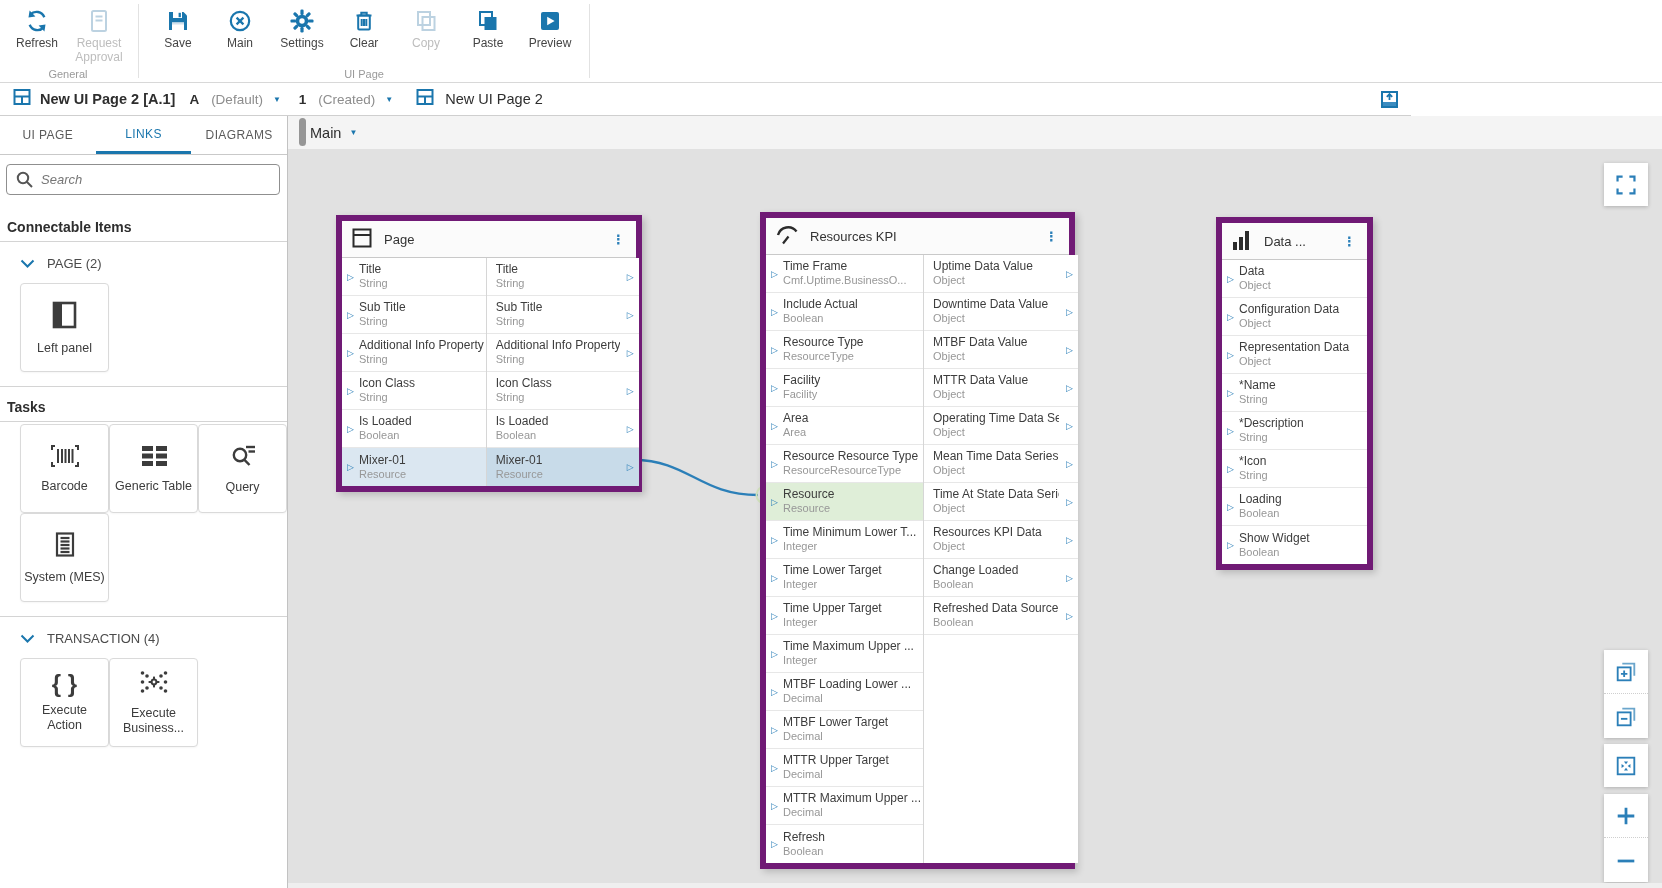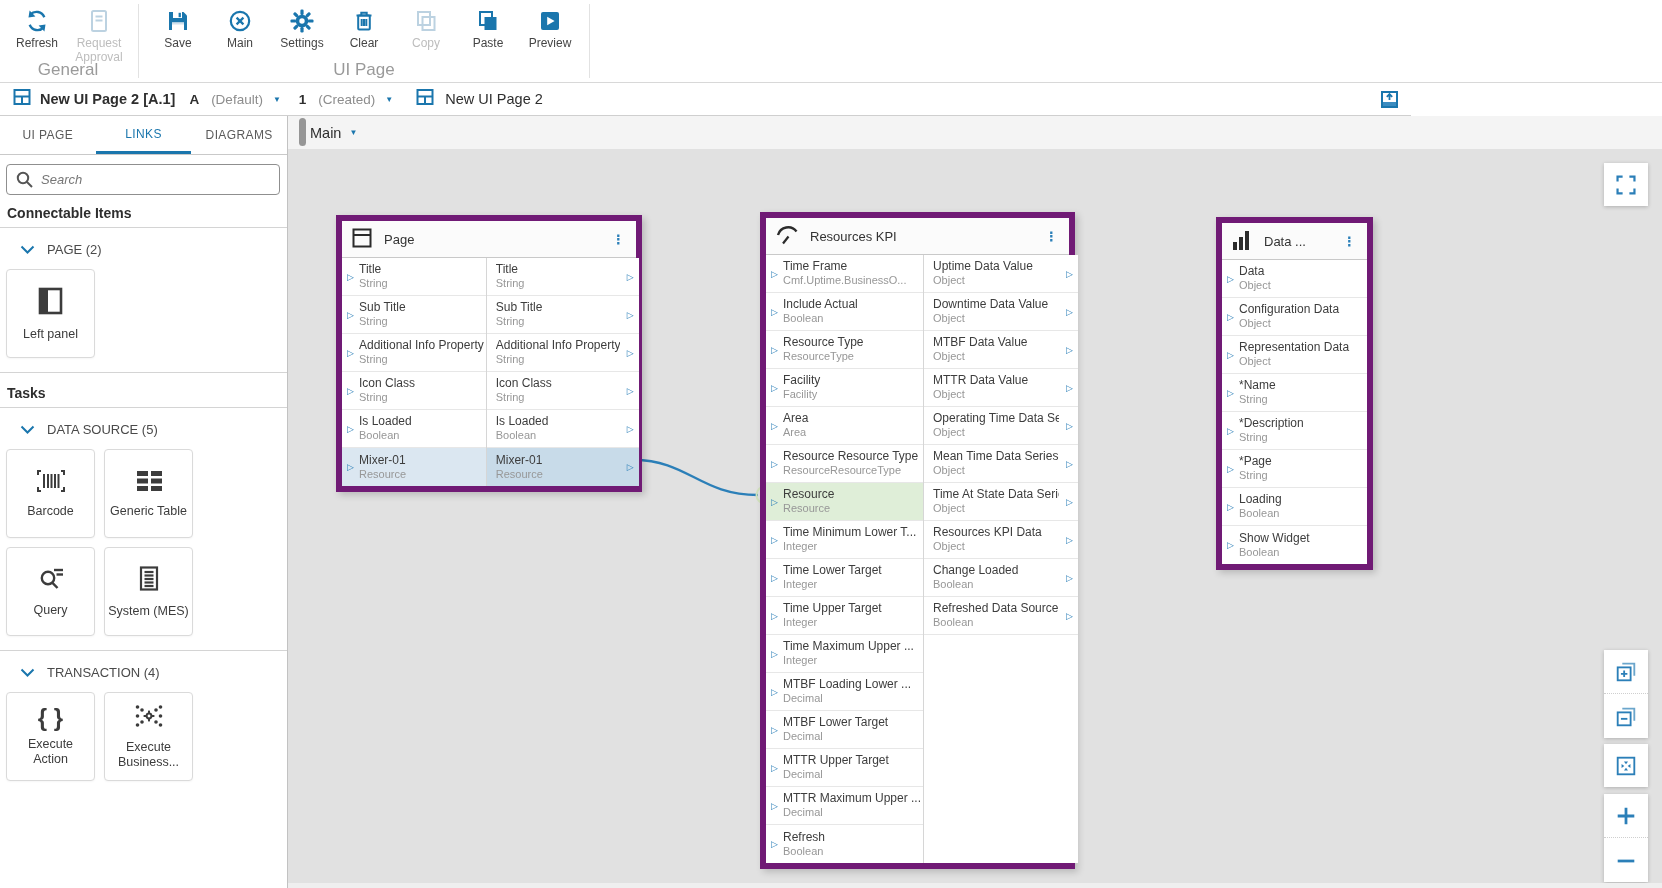"General" .rib-label { font-size: 17px -> 11px }
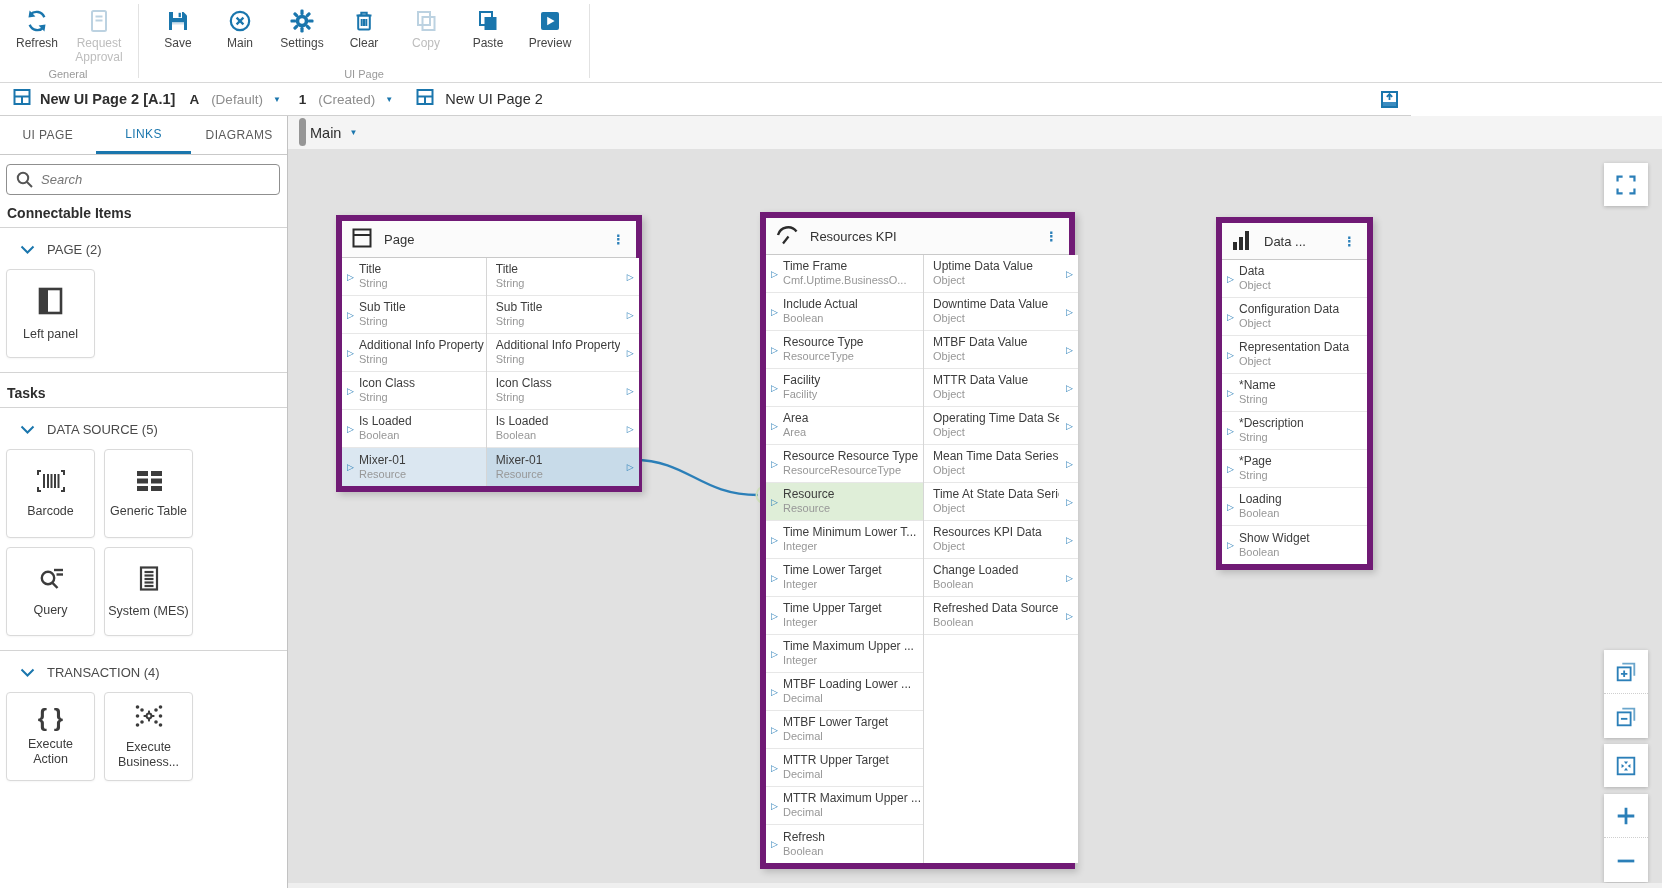"Search" .searchwrap { margin: 9px 7px 6px 6px -> 9px 7px 20px 6px }
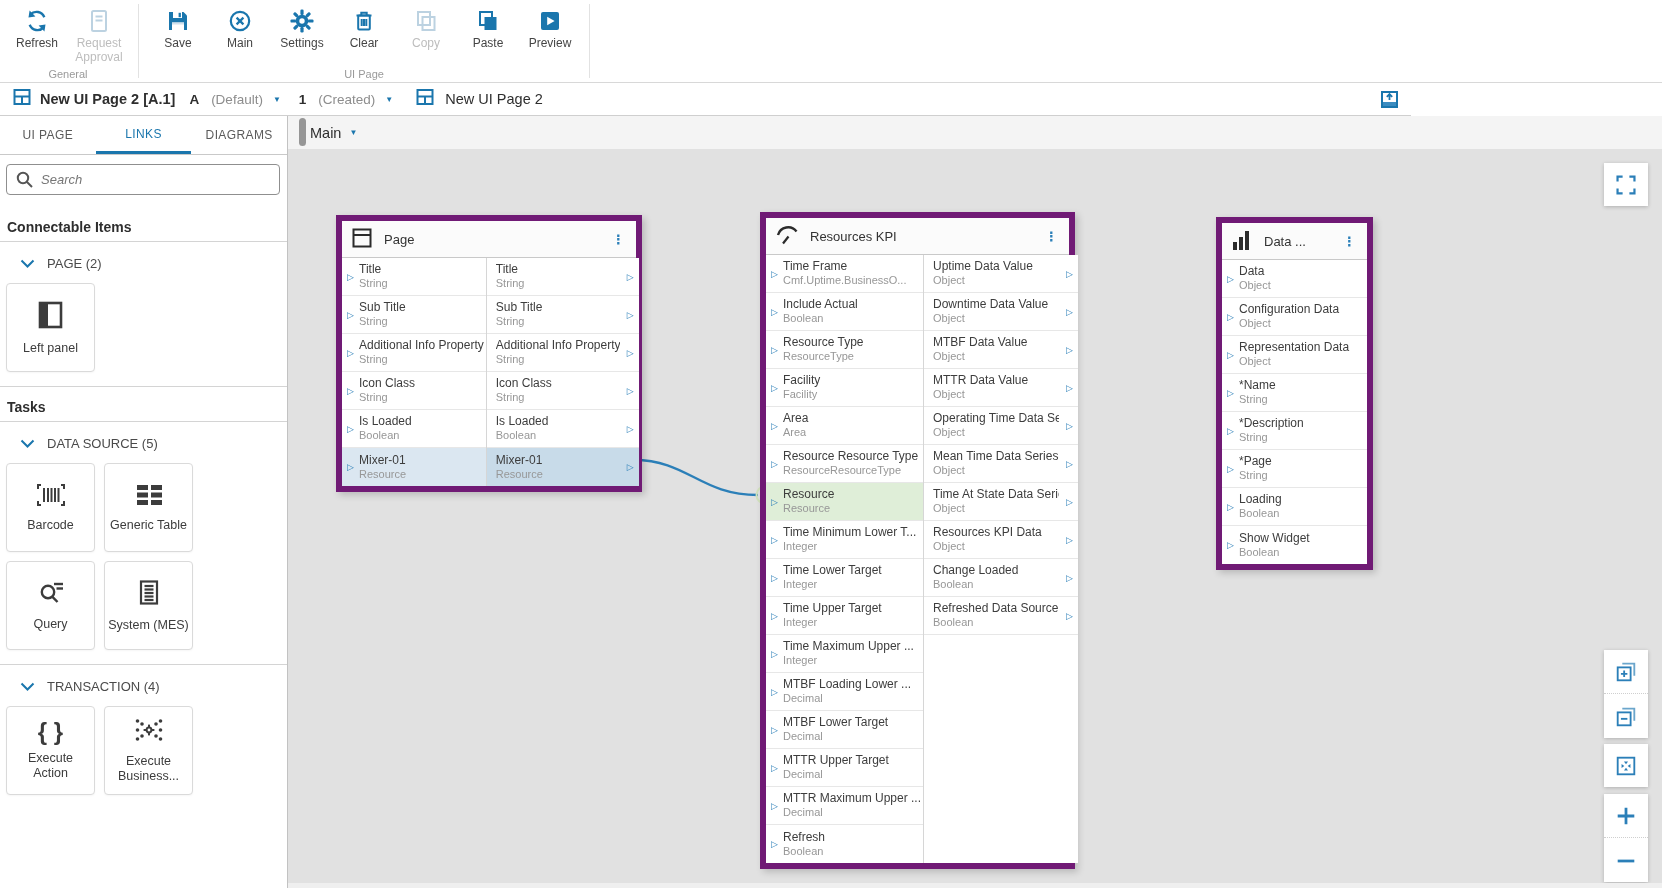"Left panel" .cards { gap: 9px -> none; padding: 2px 0 14px 6px -> 2px 0 14px 20px }
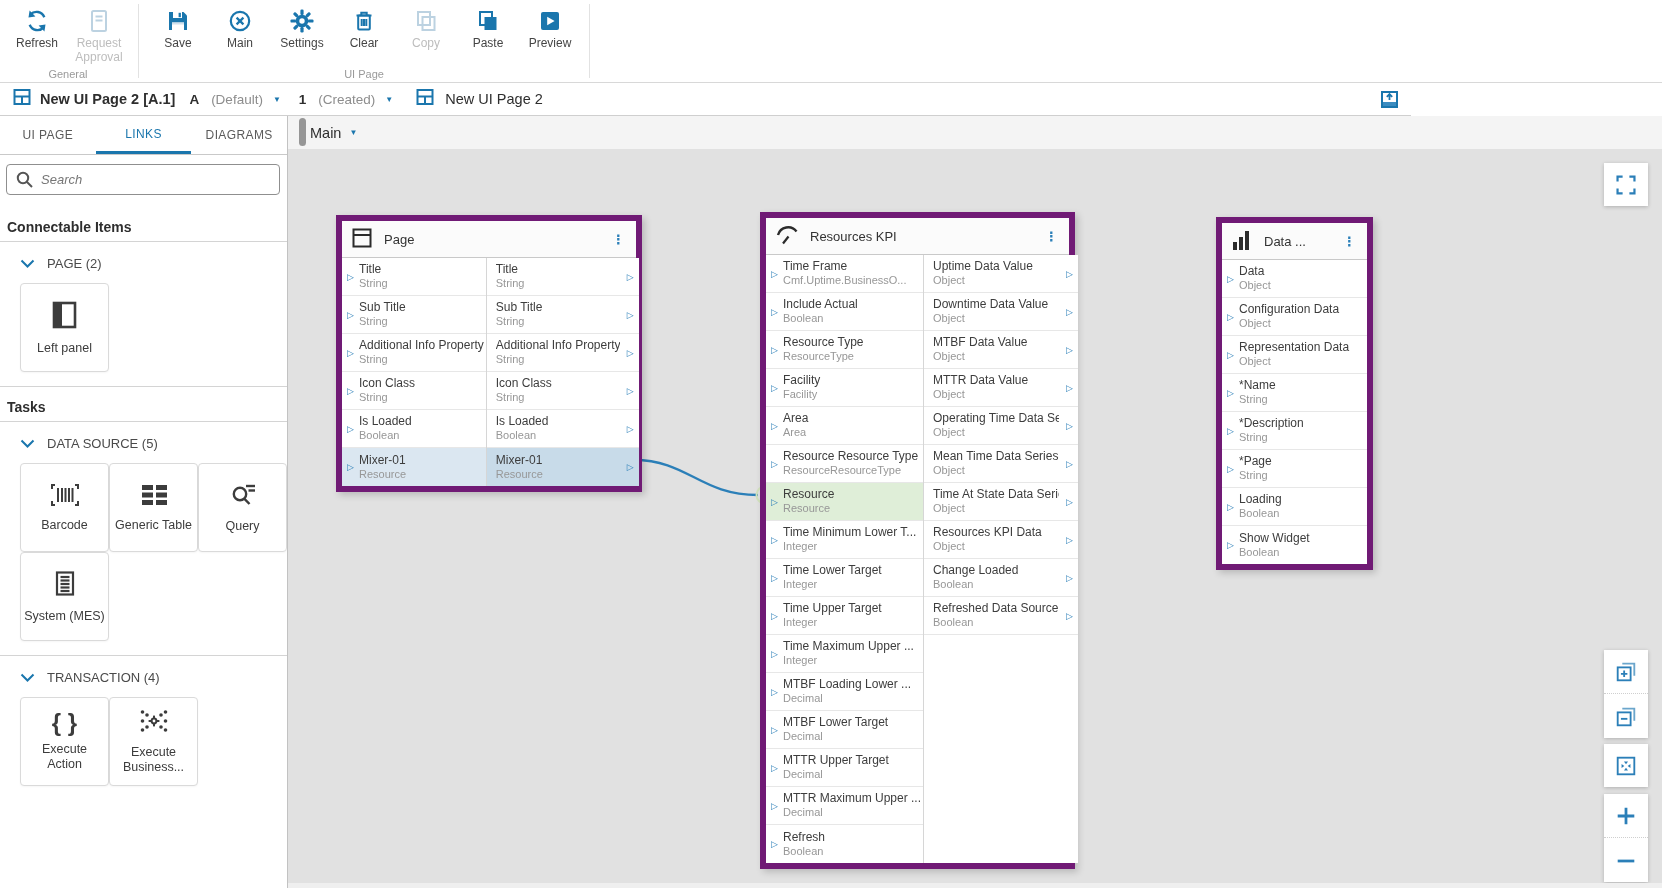"DATA SOURCE (5)" div.group-head { html: <div> <span> <svg> <path></path> </svg></span> <span>DATA SOURCE (5)</span> </div> -> none }
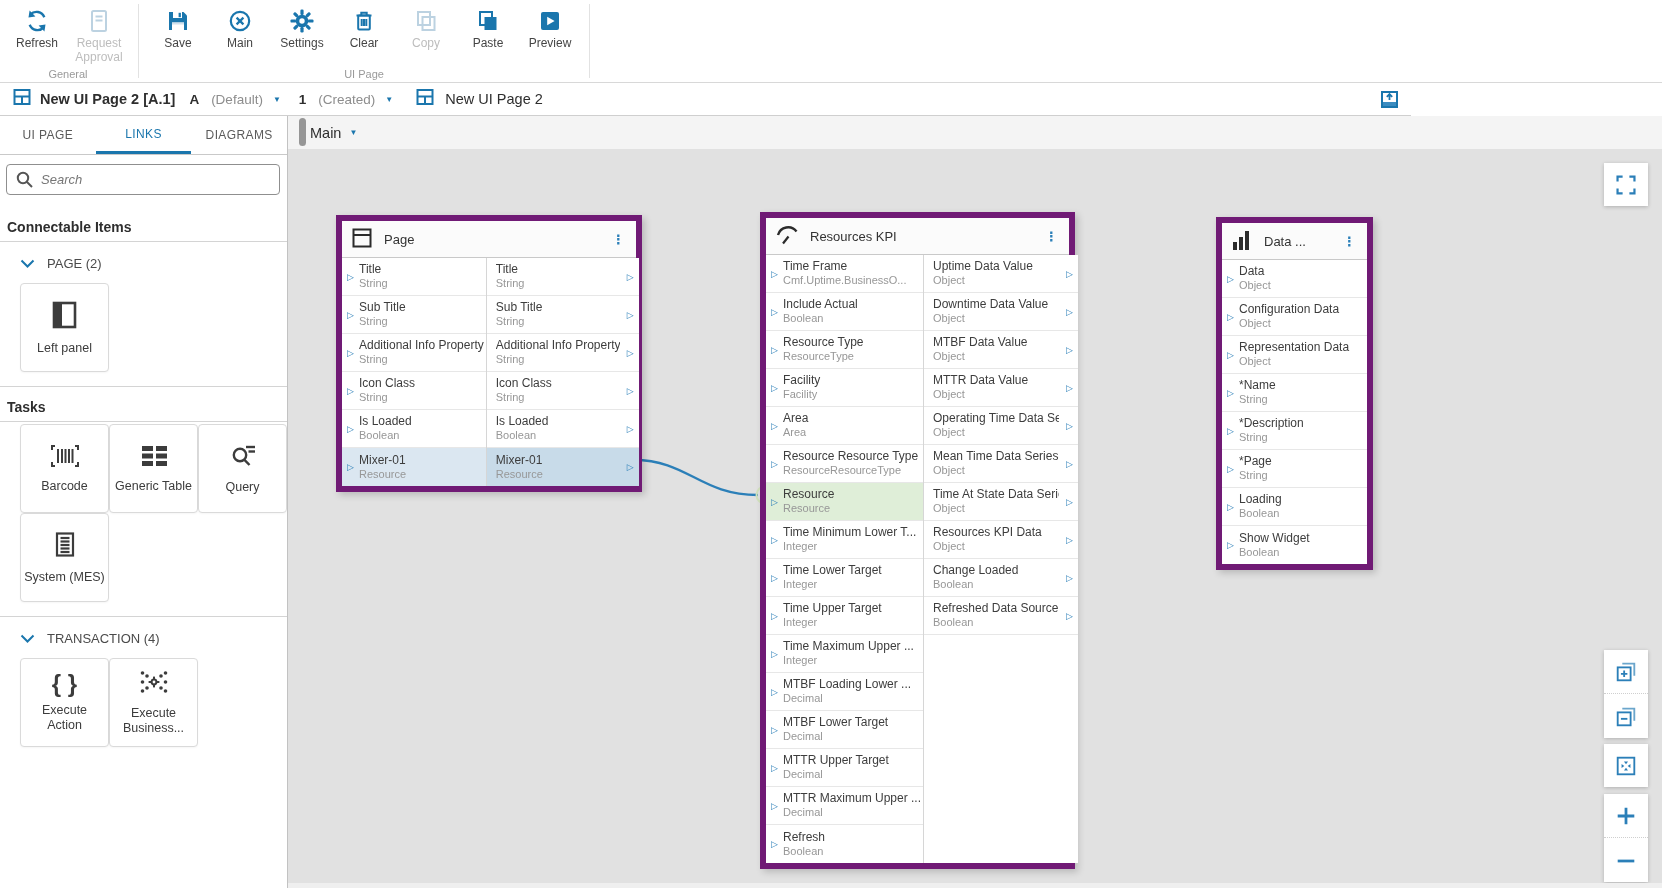"*Page" div.lbl { text: Page -> Icon }
